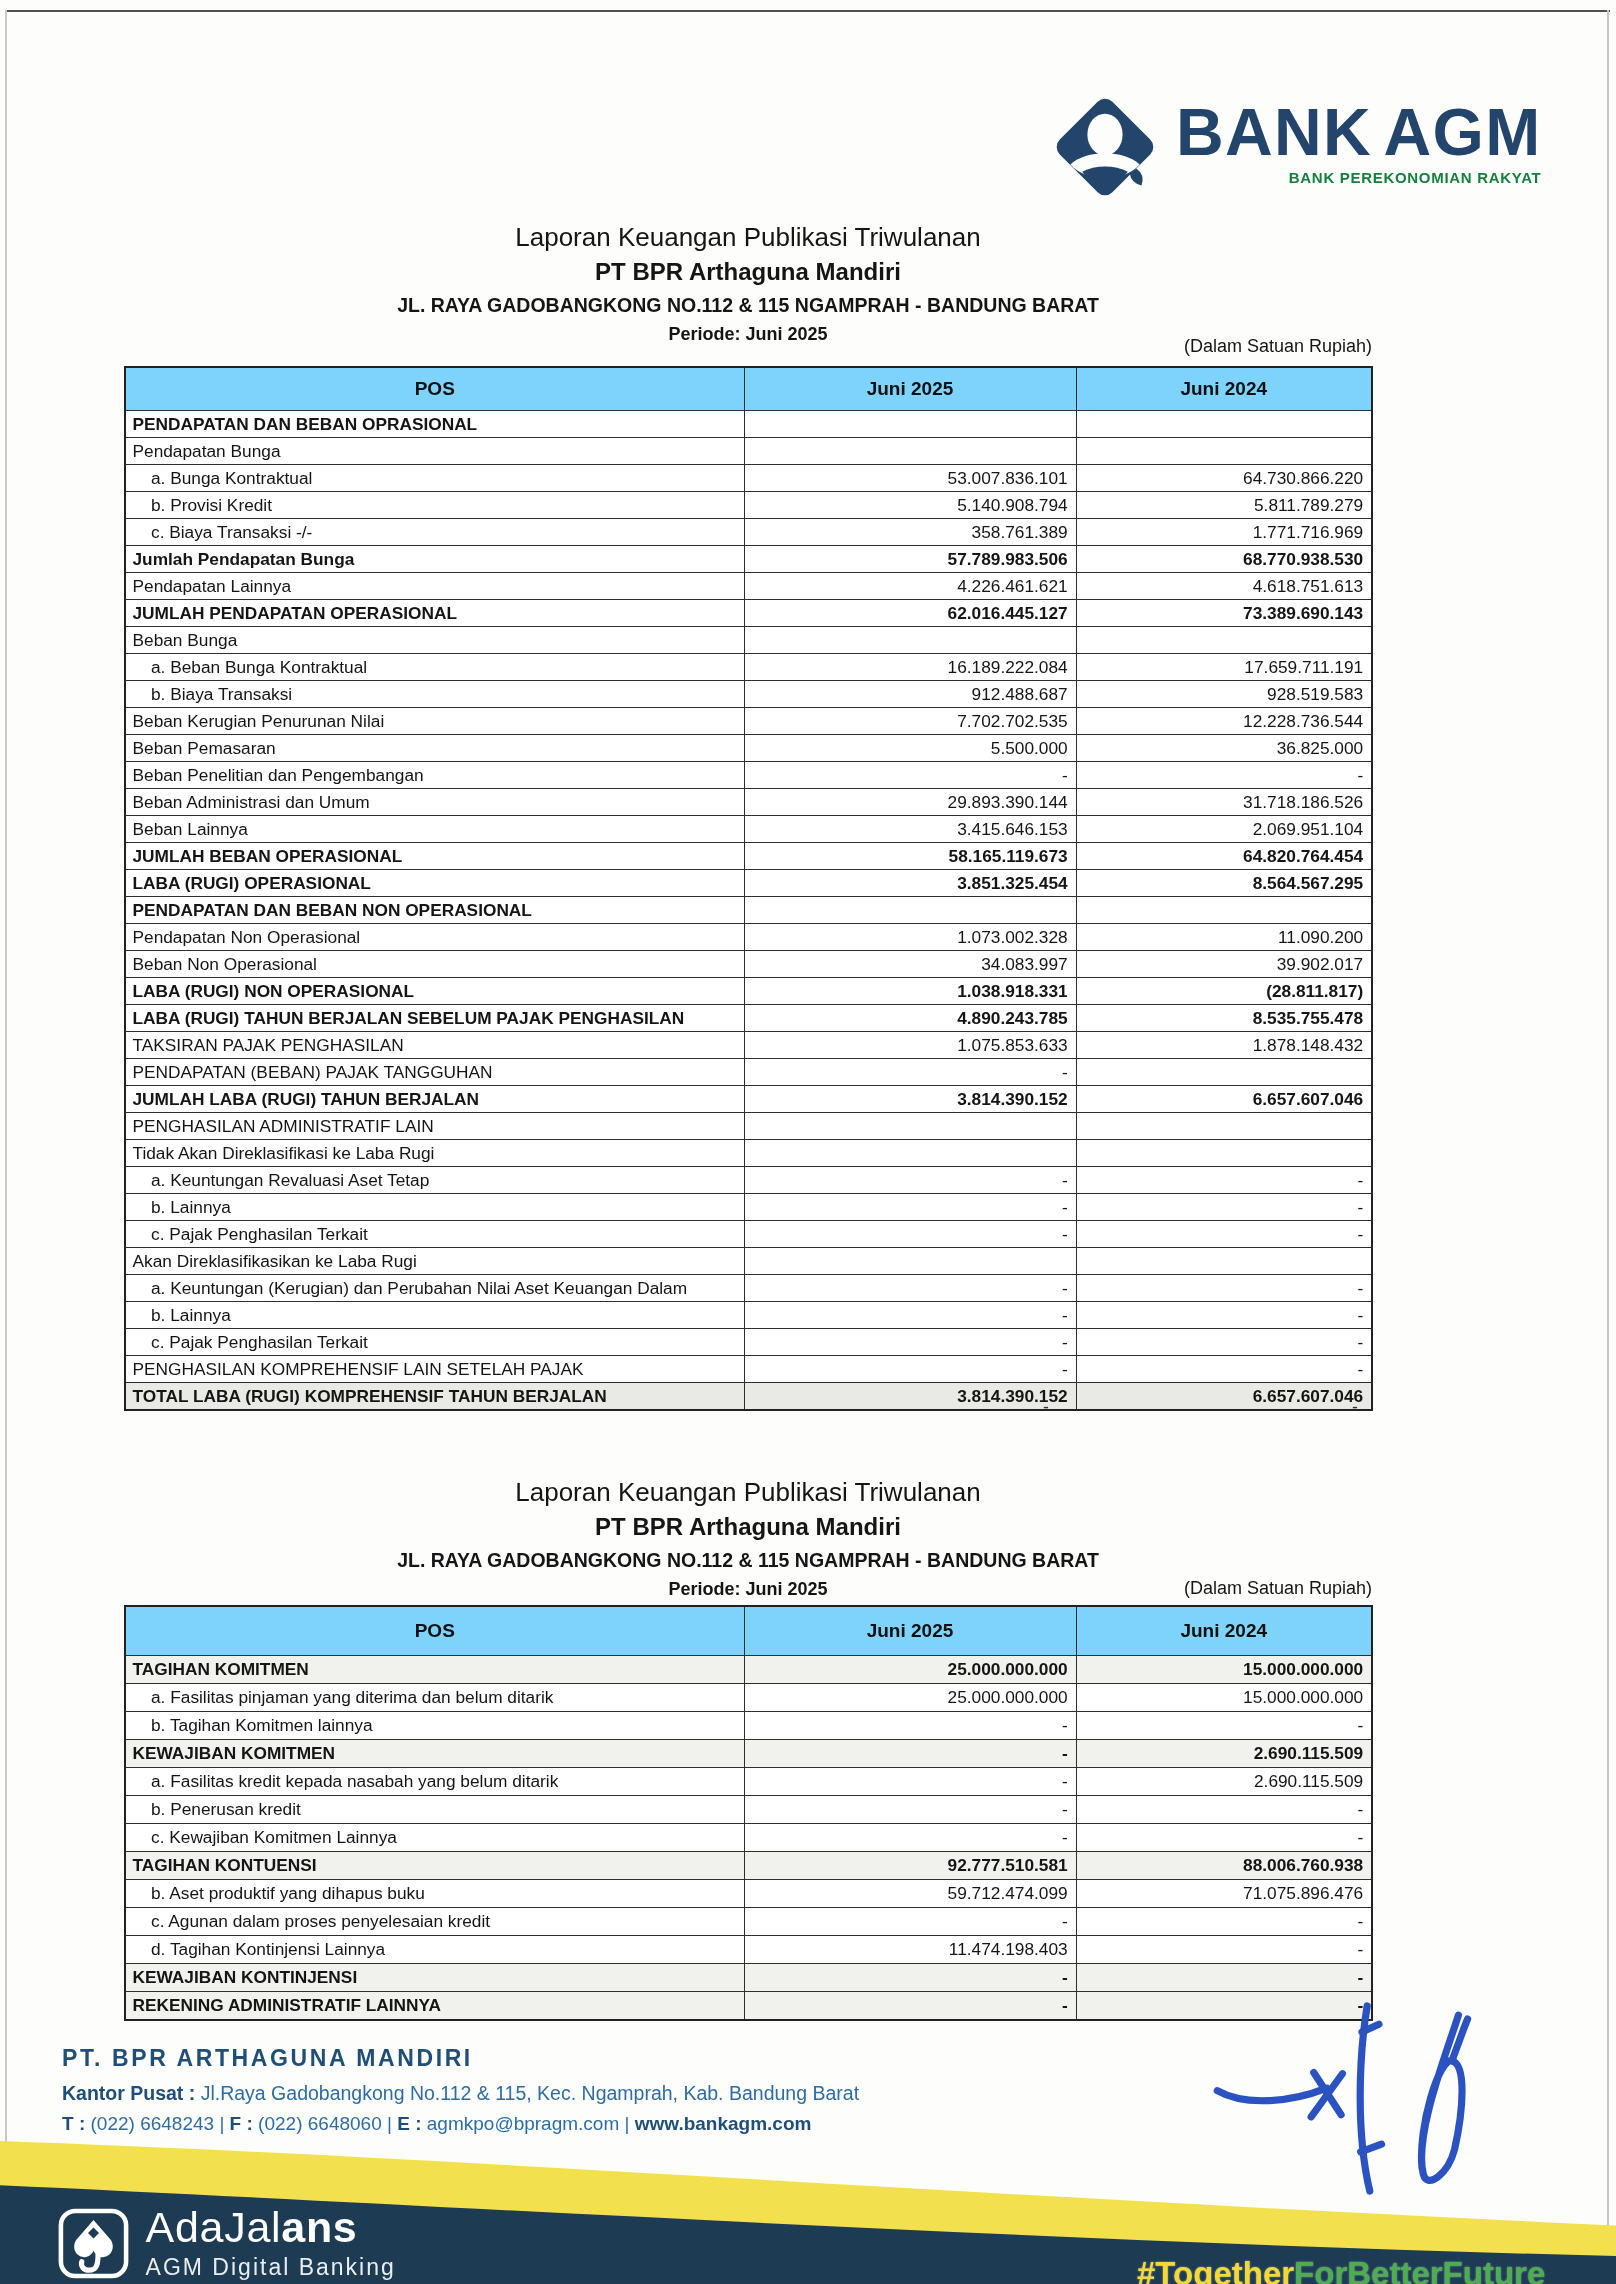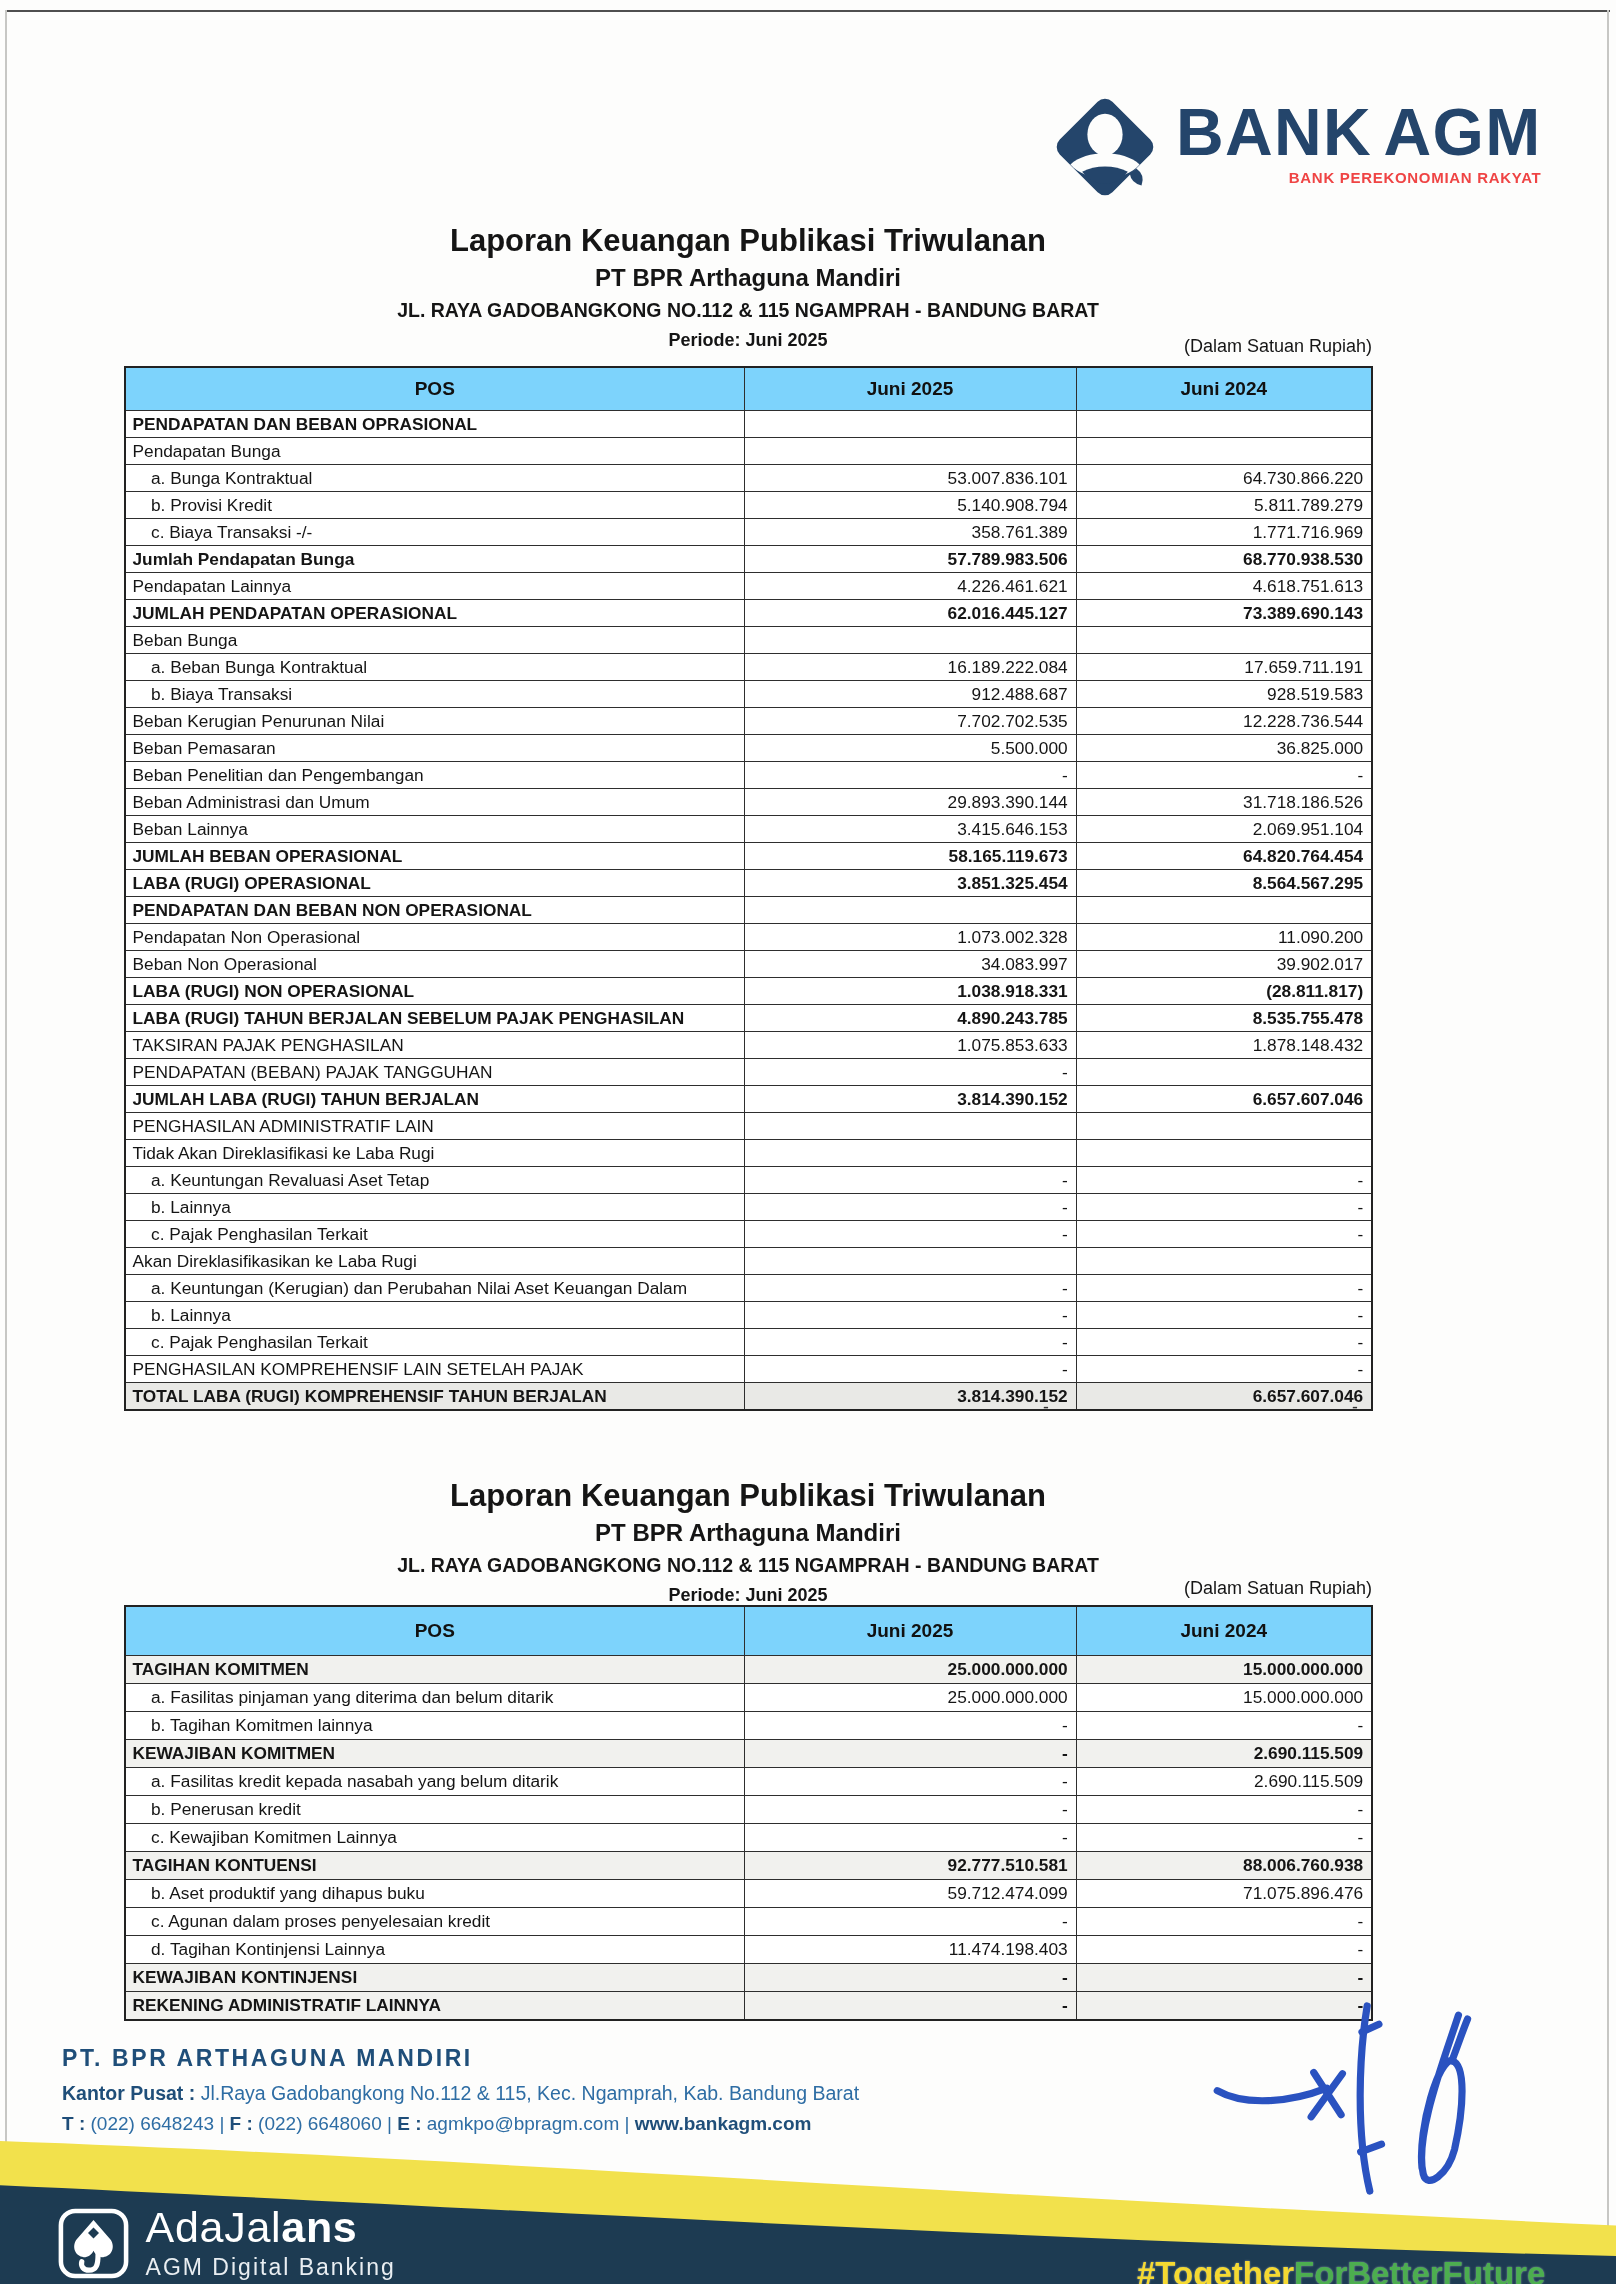"BANK PEREKONOMIAN RAKYAT" .brand-tagline { color: #ef4444 -> #15803d }
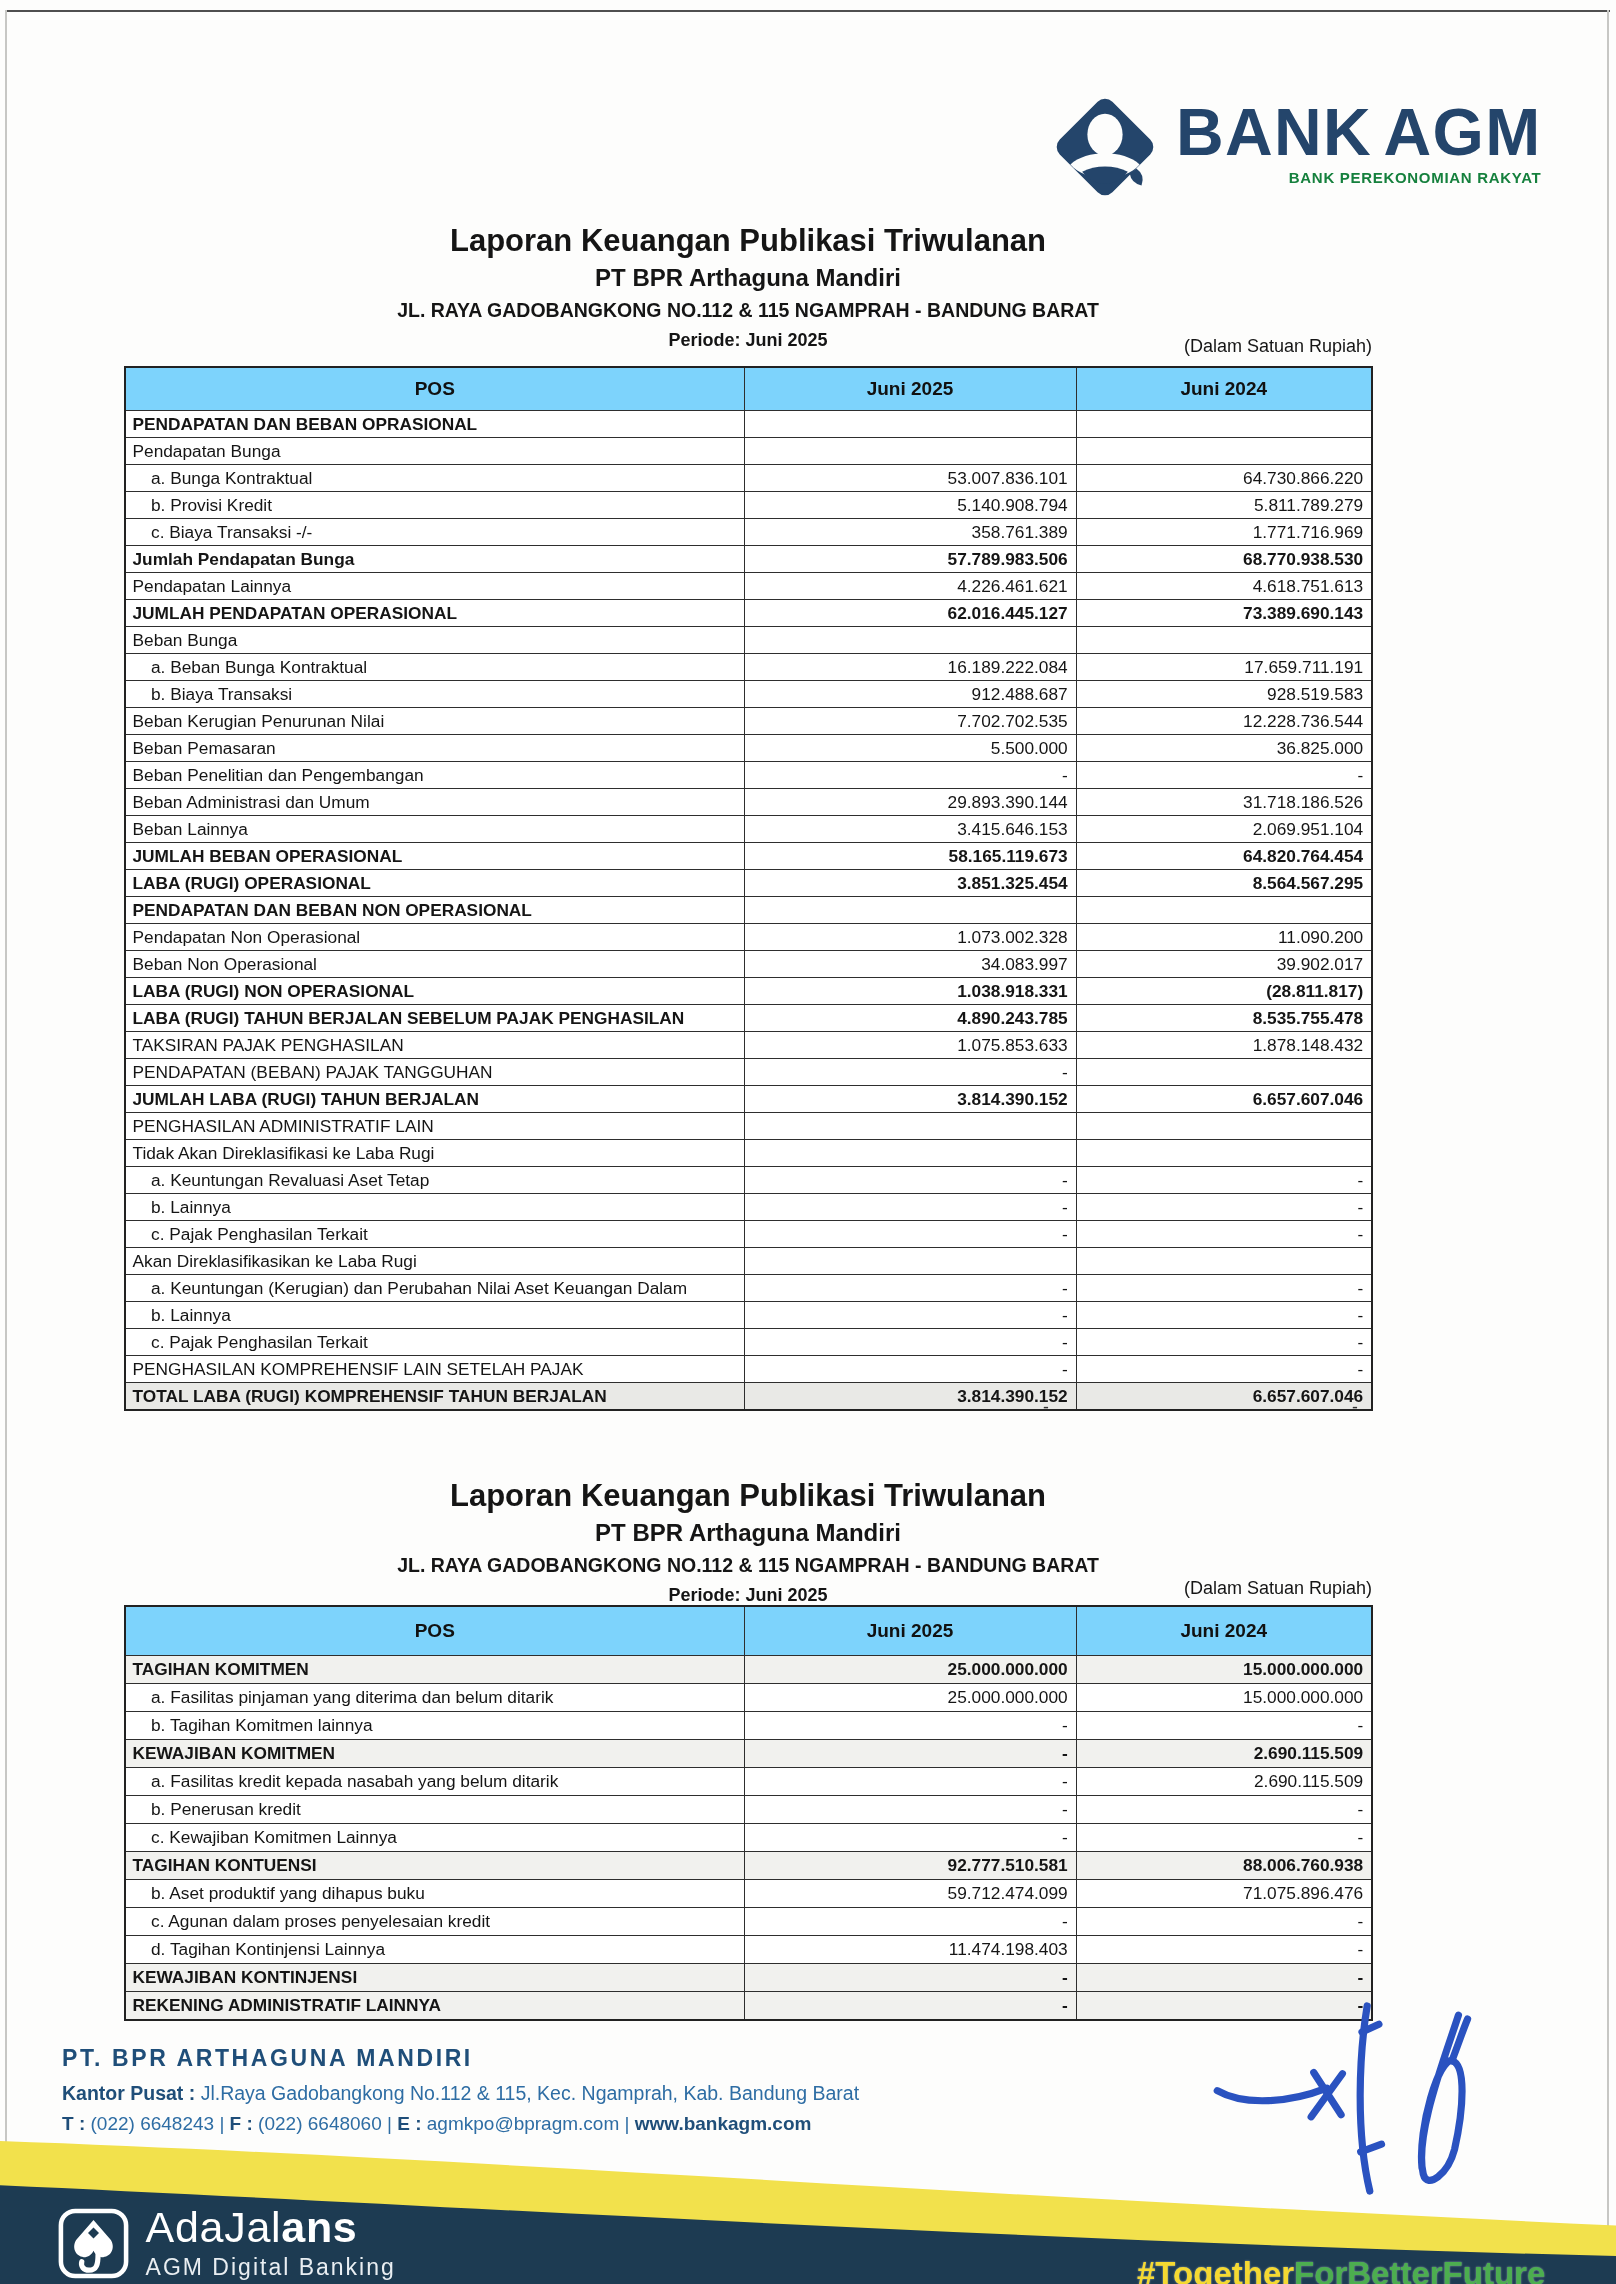"Laporan Keuangan Publikasi Triwulanan" .rpt-head .t { font-size: 31px -> 26px; font-weight: 700 -> 400 }
